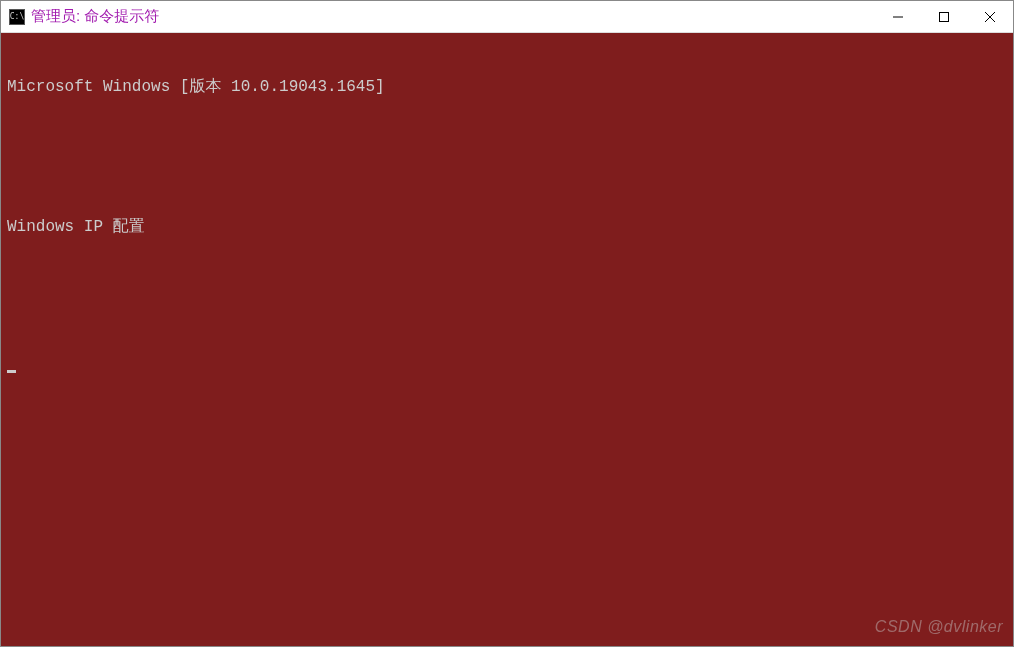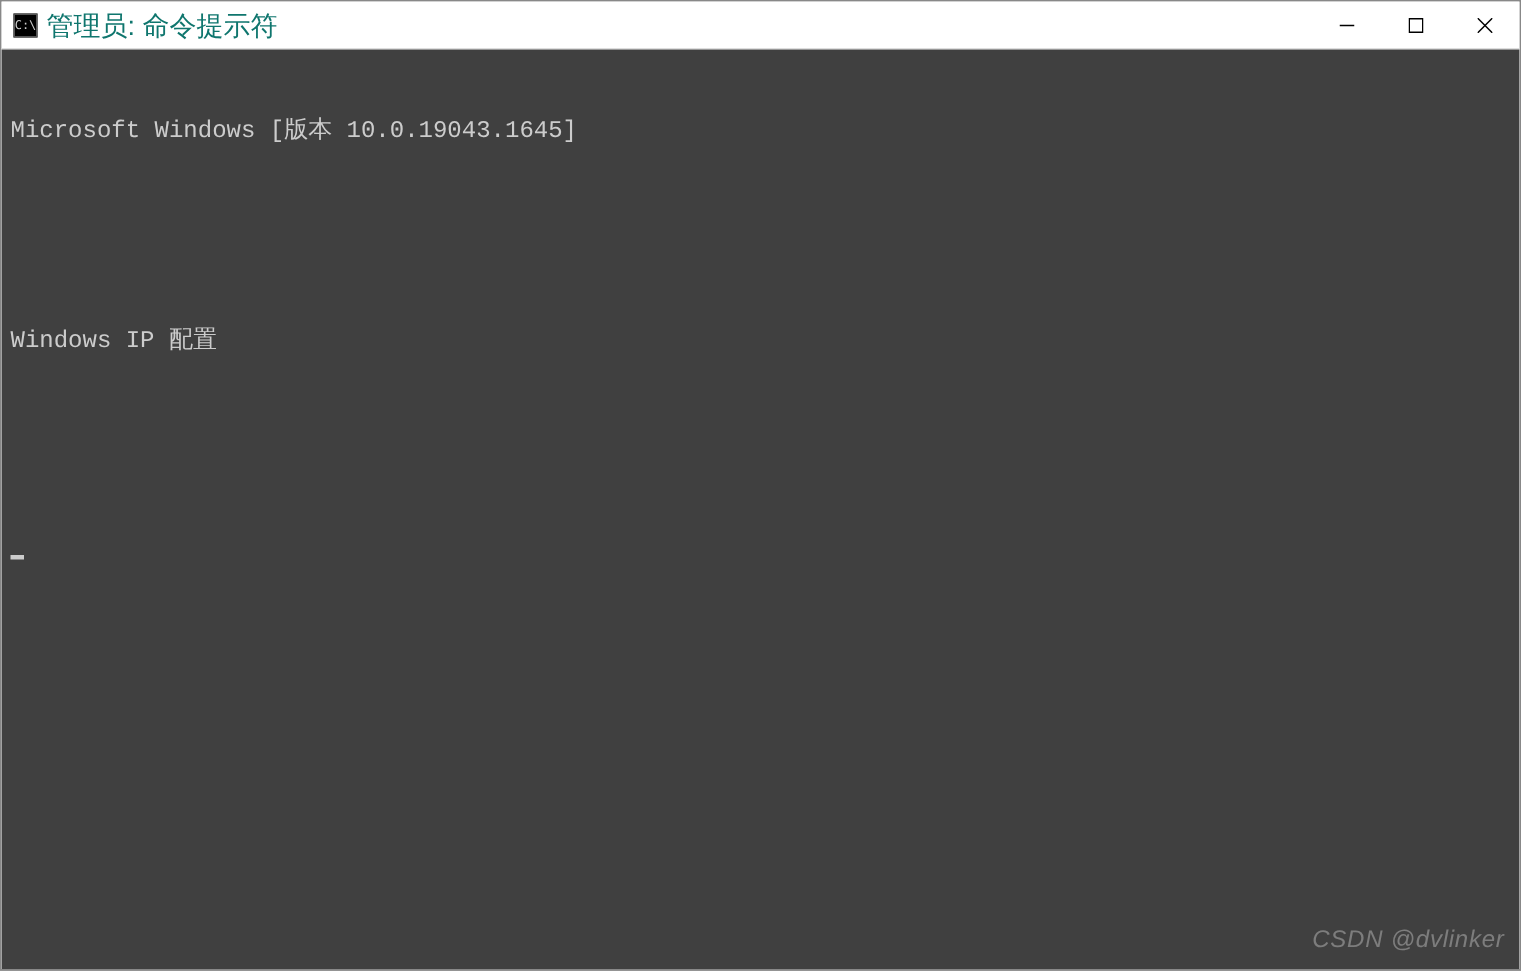"管理员: 命令提示符" .titlebar-text { color: #0f766e -> #a21caf; font-size: 18px -> 15px }
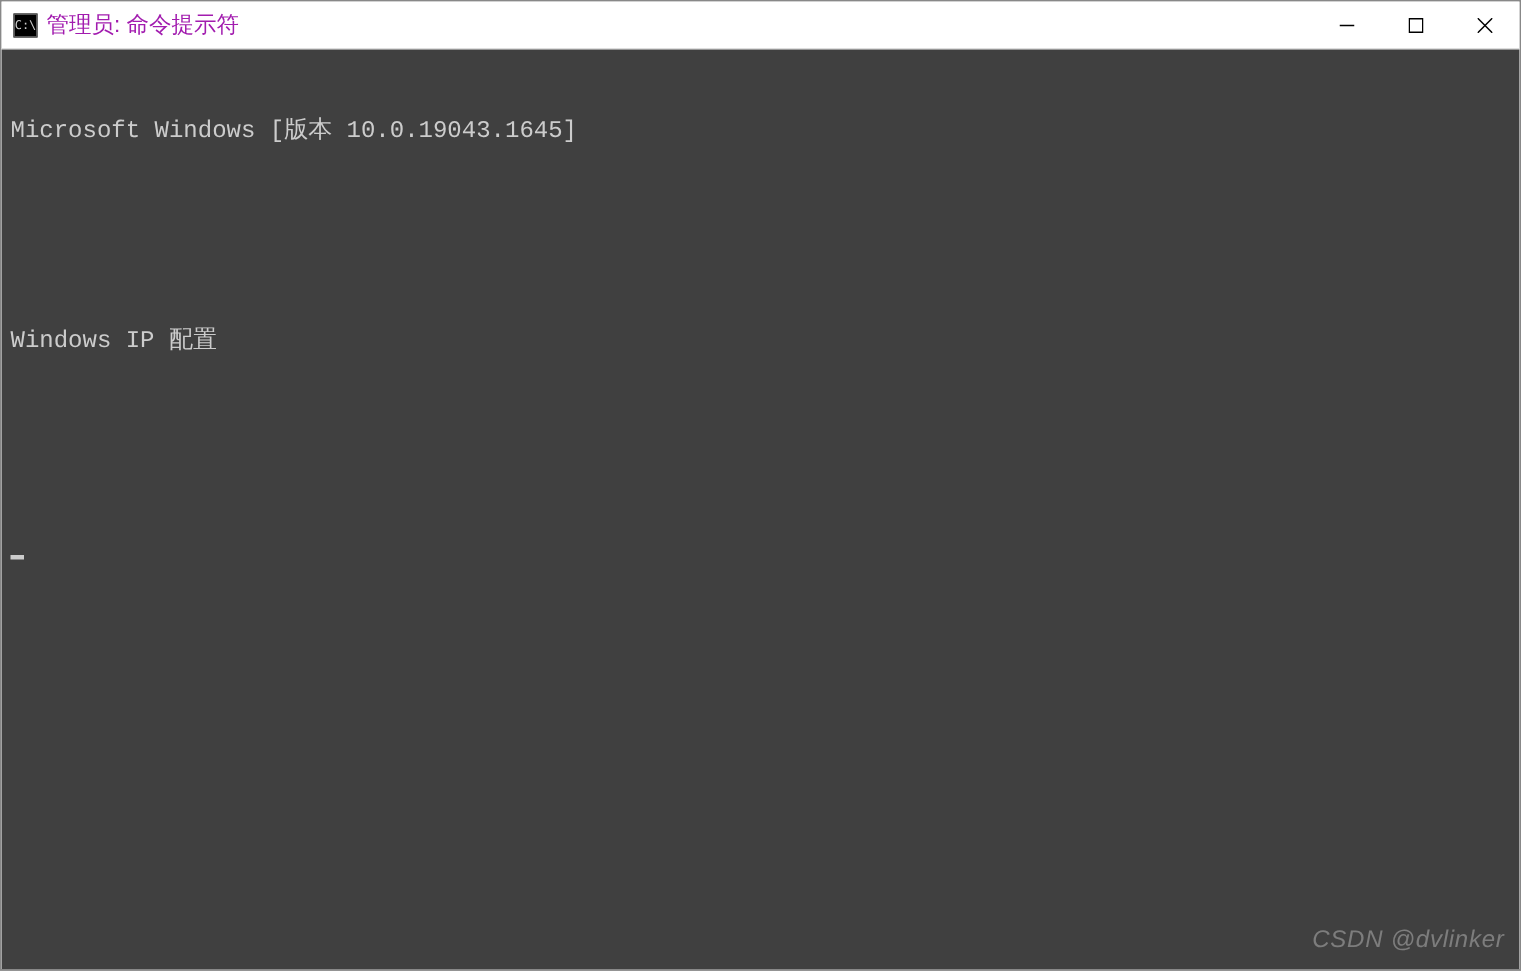"Microsoft Windows [版本 10.0.19043.1645]" .terminal { background: #404040 -> #7f1d1d }
